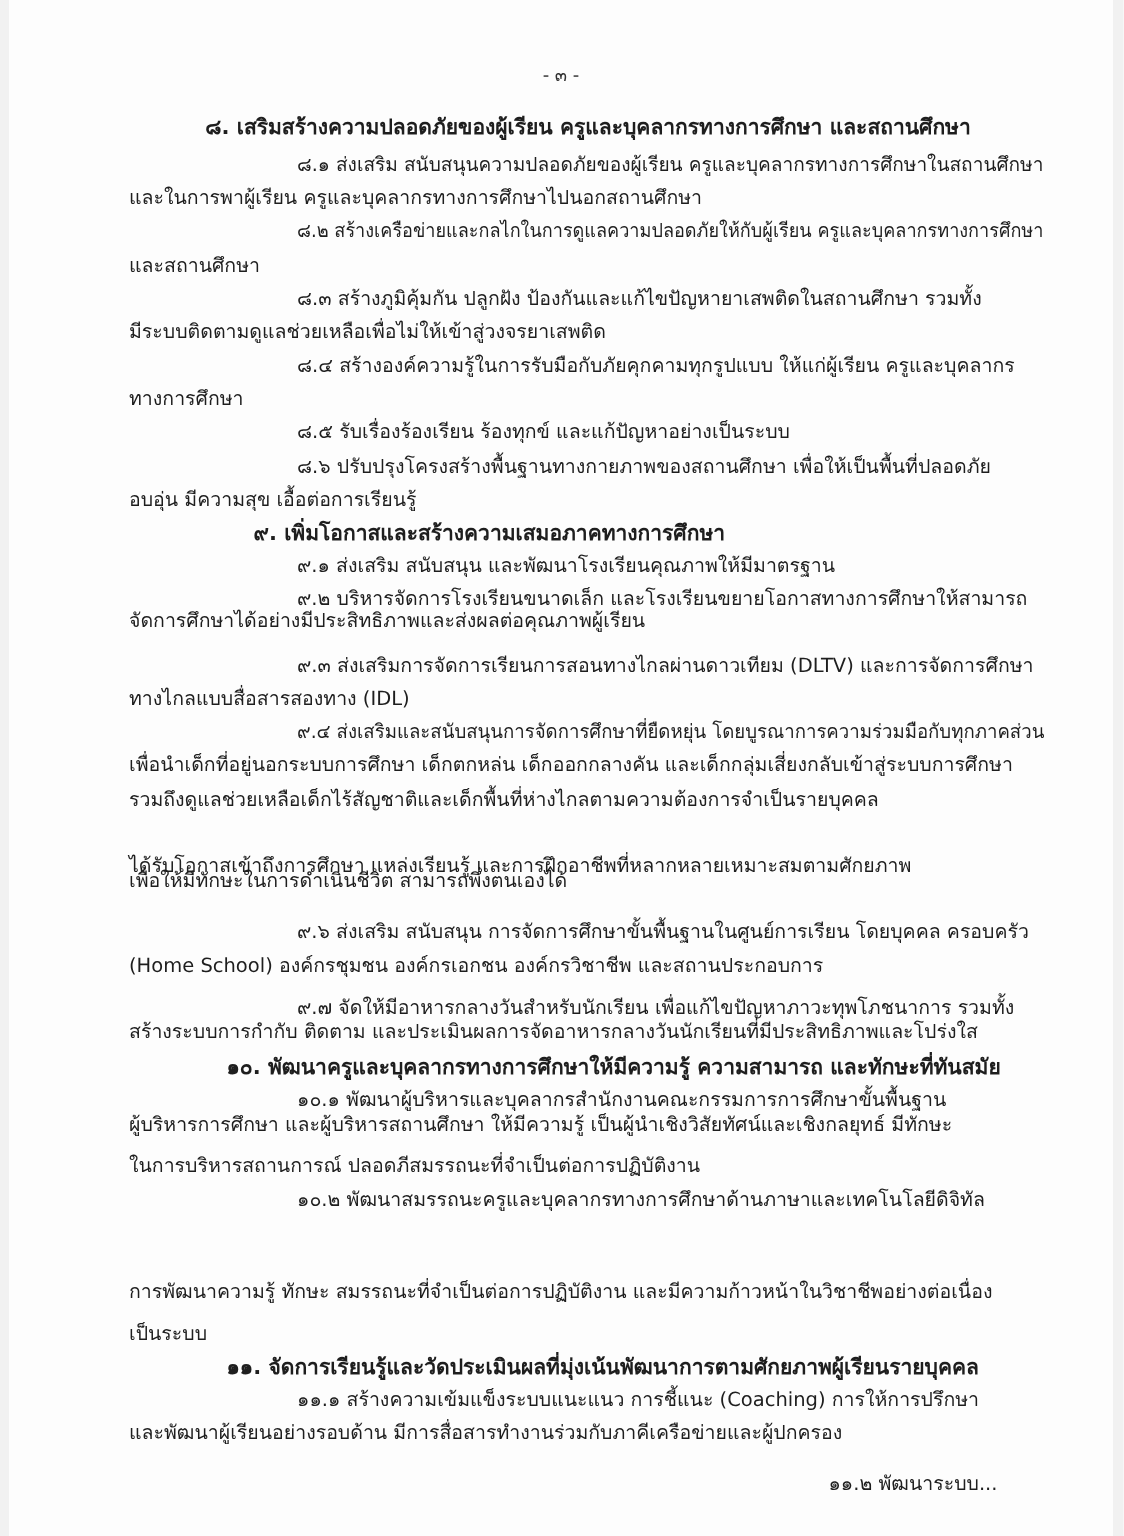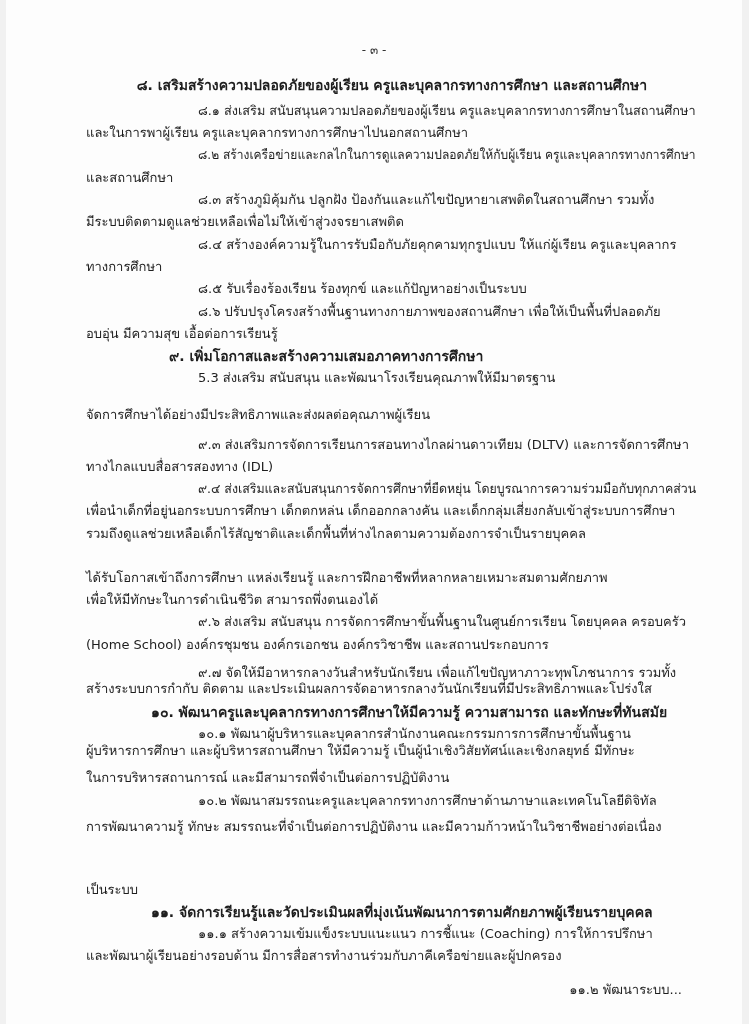"5.3 ส่งเสริม สนับสนุน" div.line { text: 5.3 -> ๙.๑ }
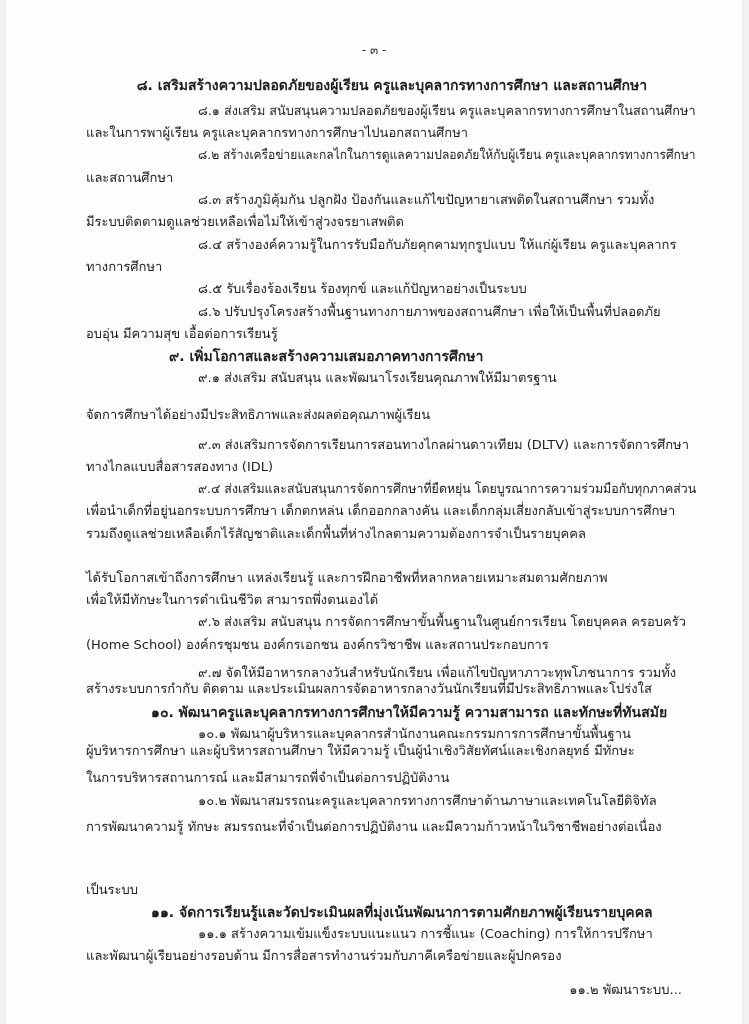"๙.๒ บริหารจัดการโรงเรียนขนาดเล็ก" div.line { html: none -> <div>๙.๒ บริหารจัดการโรงเรียนขนาดเล็ก และโรงเรียนขยายโอกาสทางการศึกษาให้สามารถ</div> }
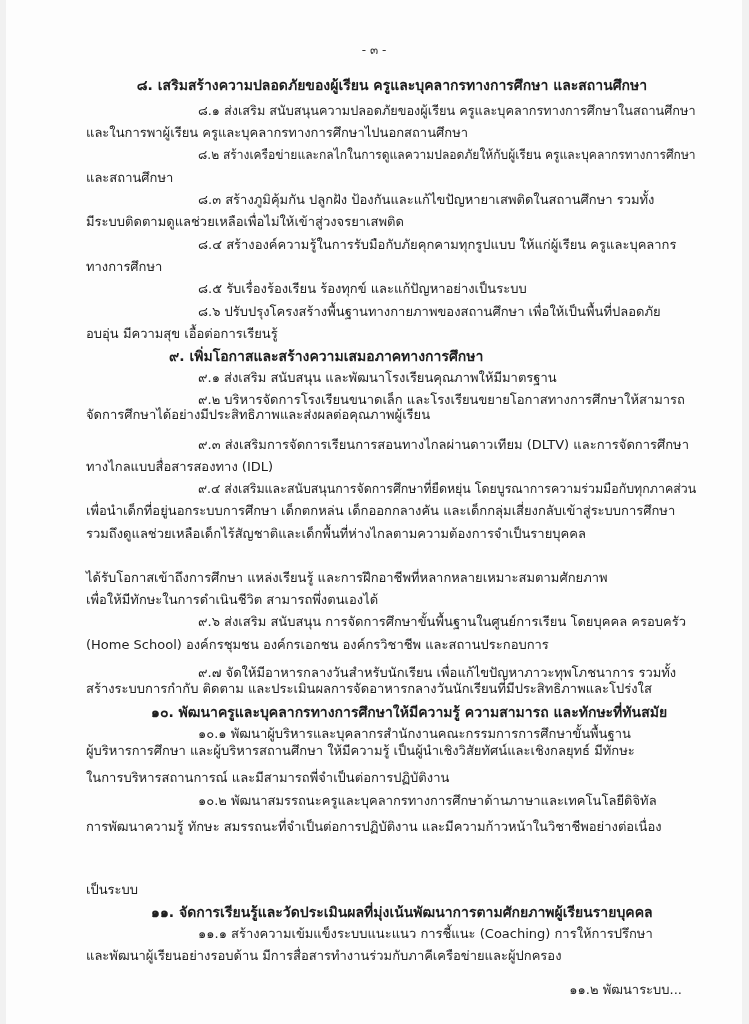"เพื่อให้มีทักษะในการดำเนินชีวิต" div.line { top: 591px -> 579px }
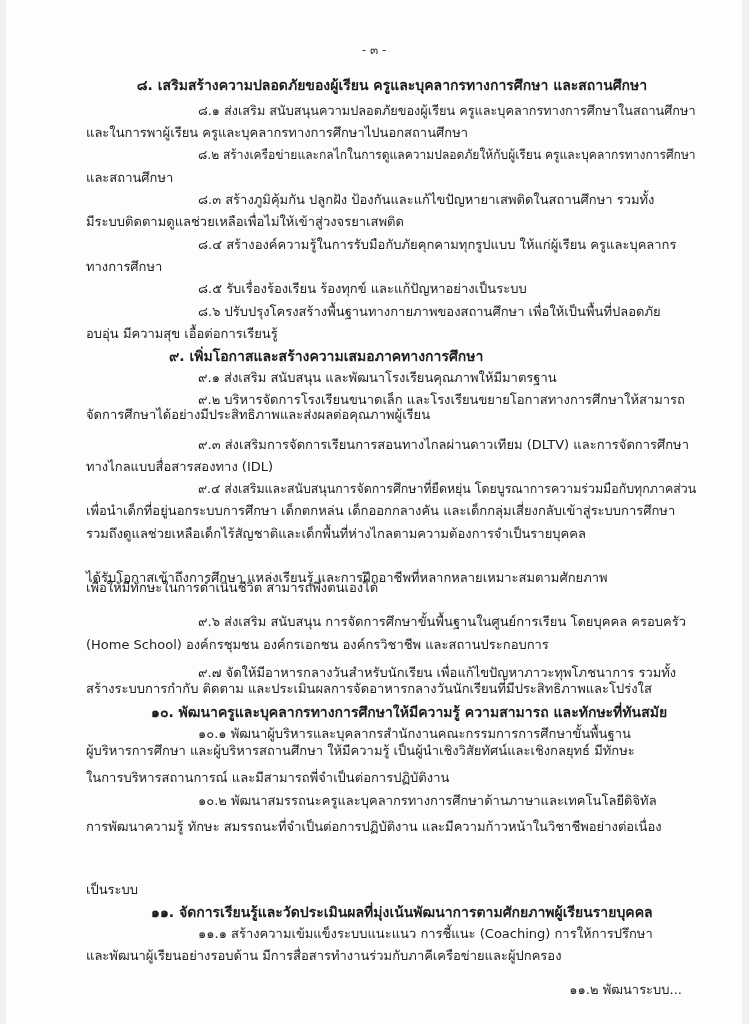"ในการบริหารสถานการณ์" div.line { text: และมีสามารถพี่จำเป็นต่อการปฏิบัติงาน -> ปลอดภีสมรรถนะที่จำเป็นต่อการปฏิบัติงาน }
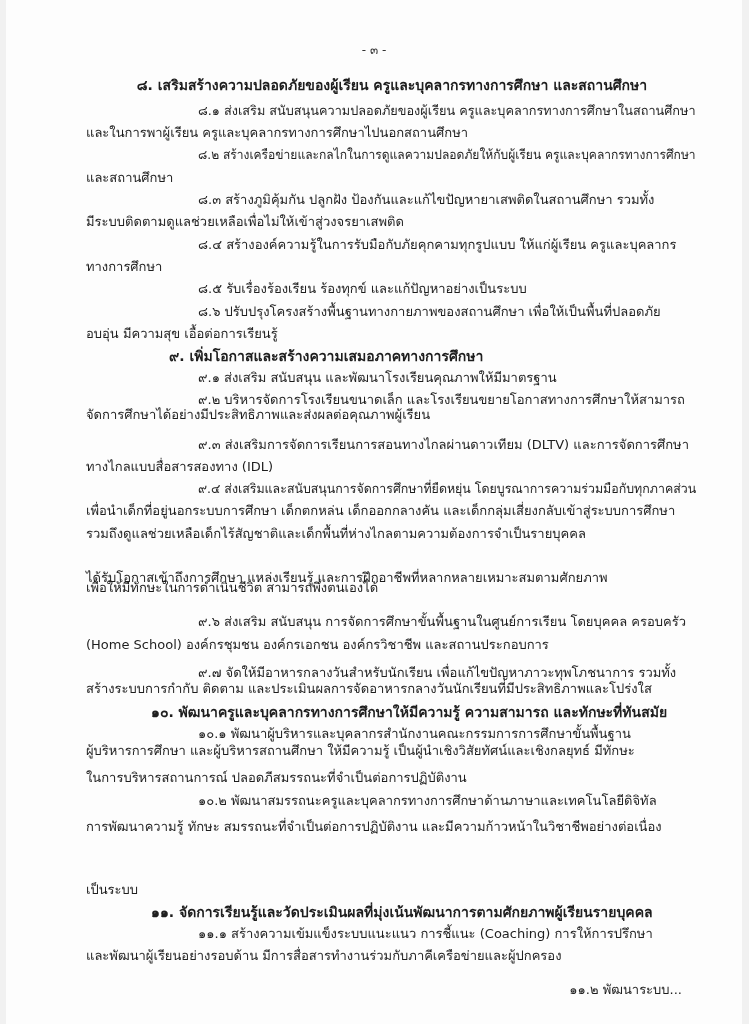"การพัฒนาความรู้ ทักษะ" div.line { top: 818px -> 853px }
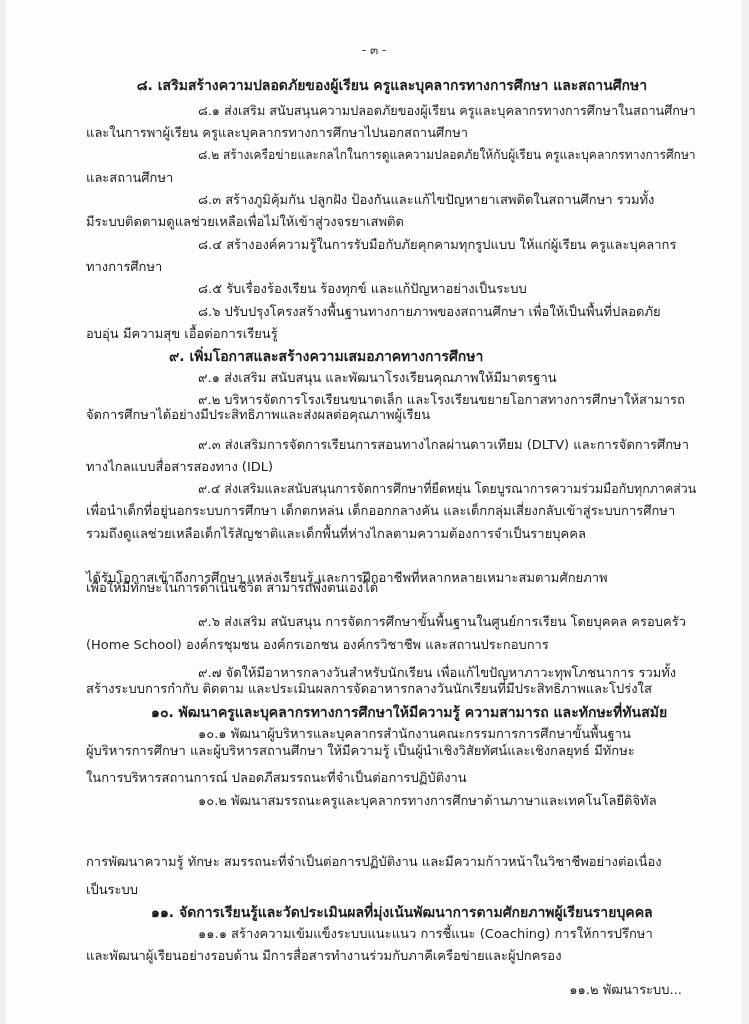"๑๑.๒ พัฒนาระบบ..." .right { right: 60px -> 77px }
